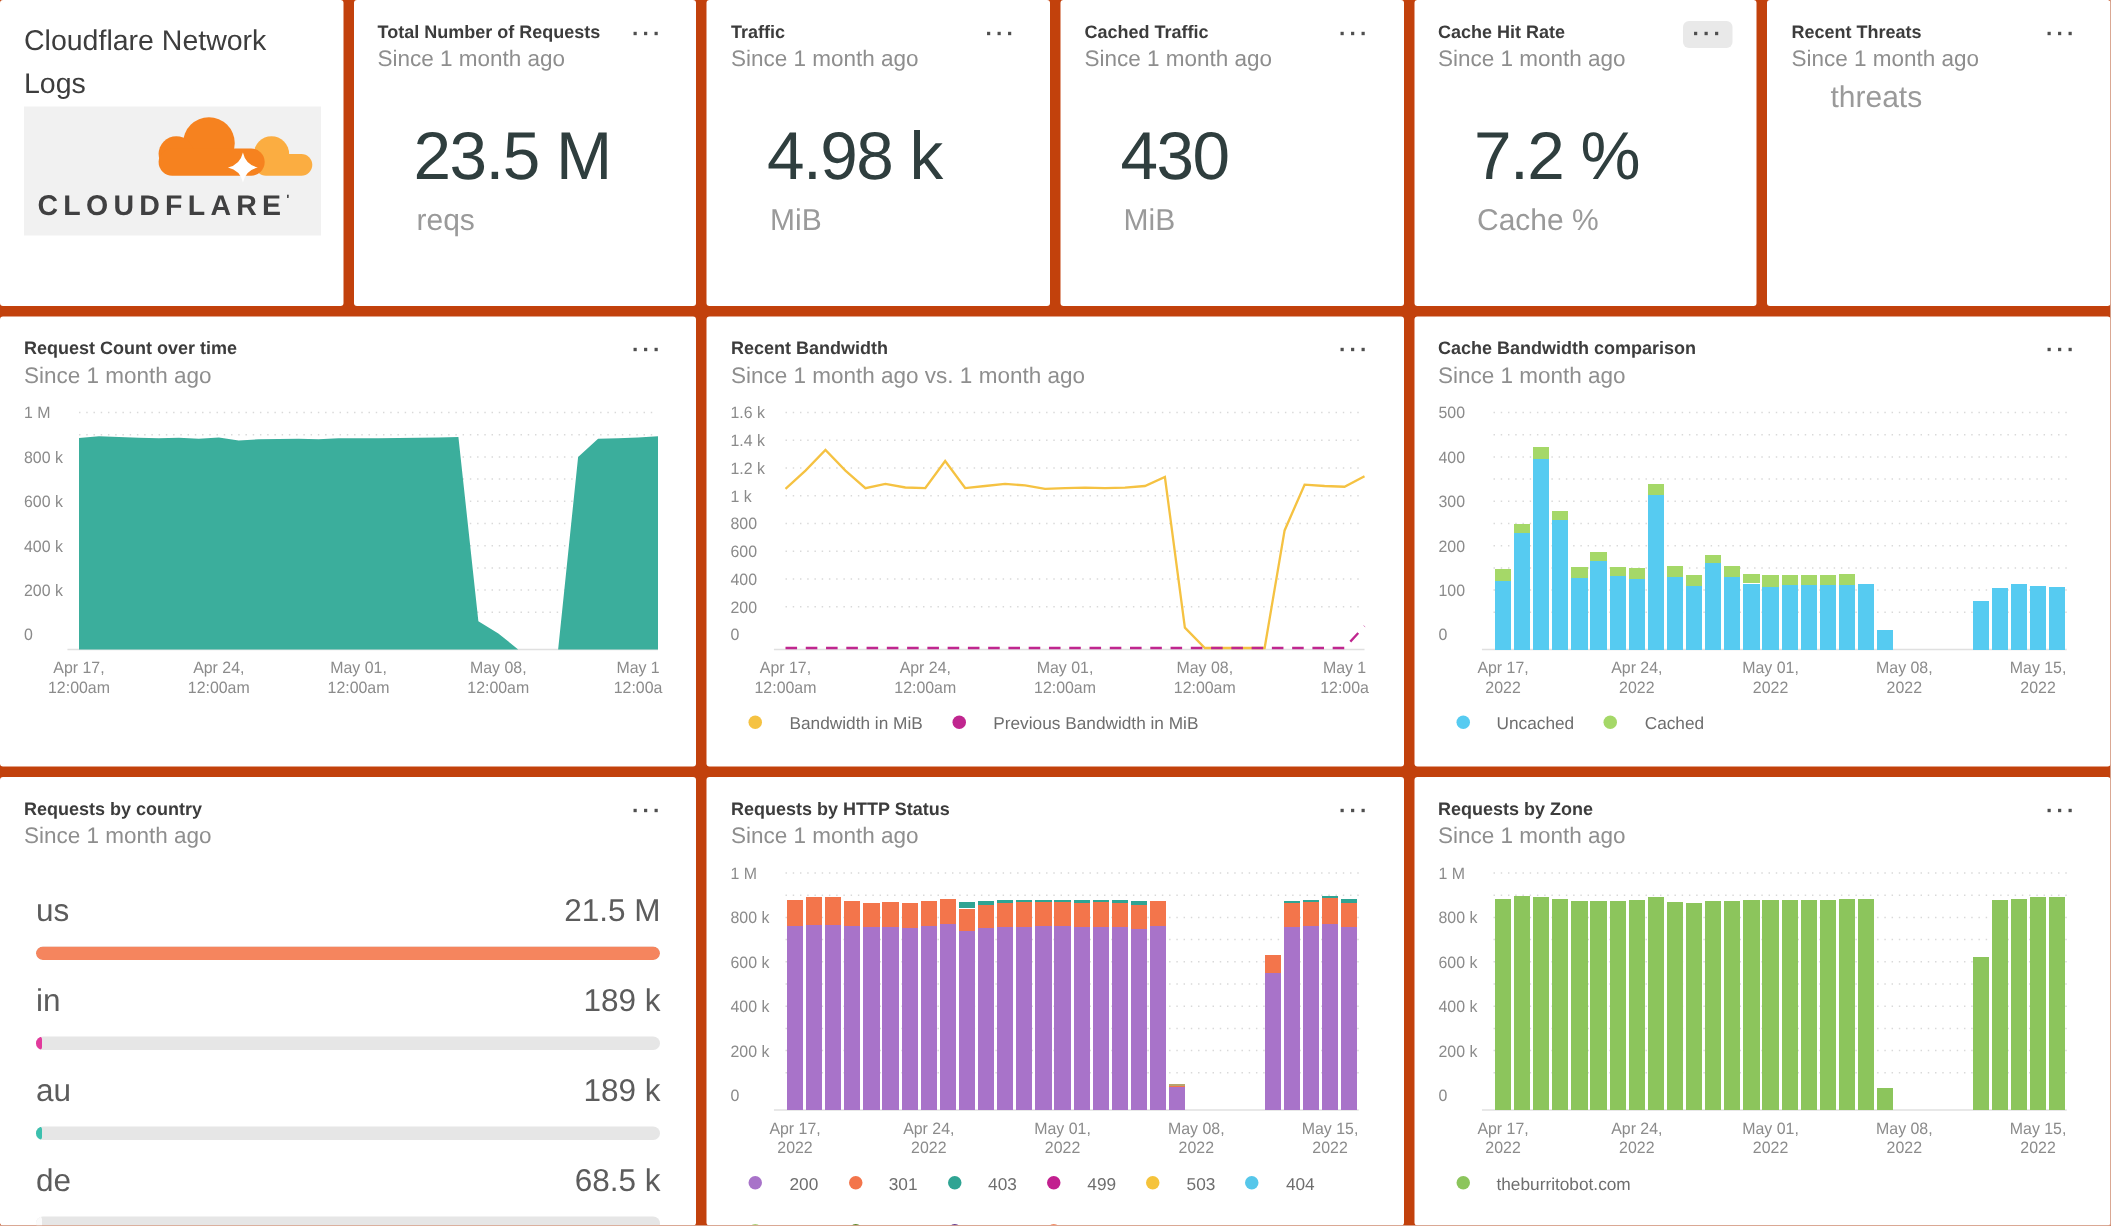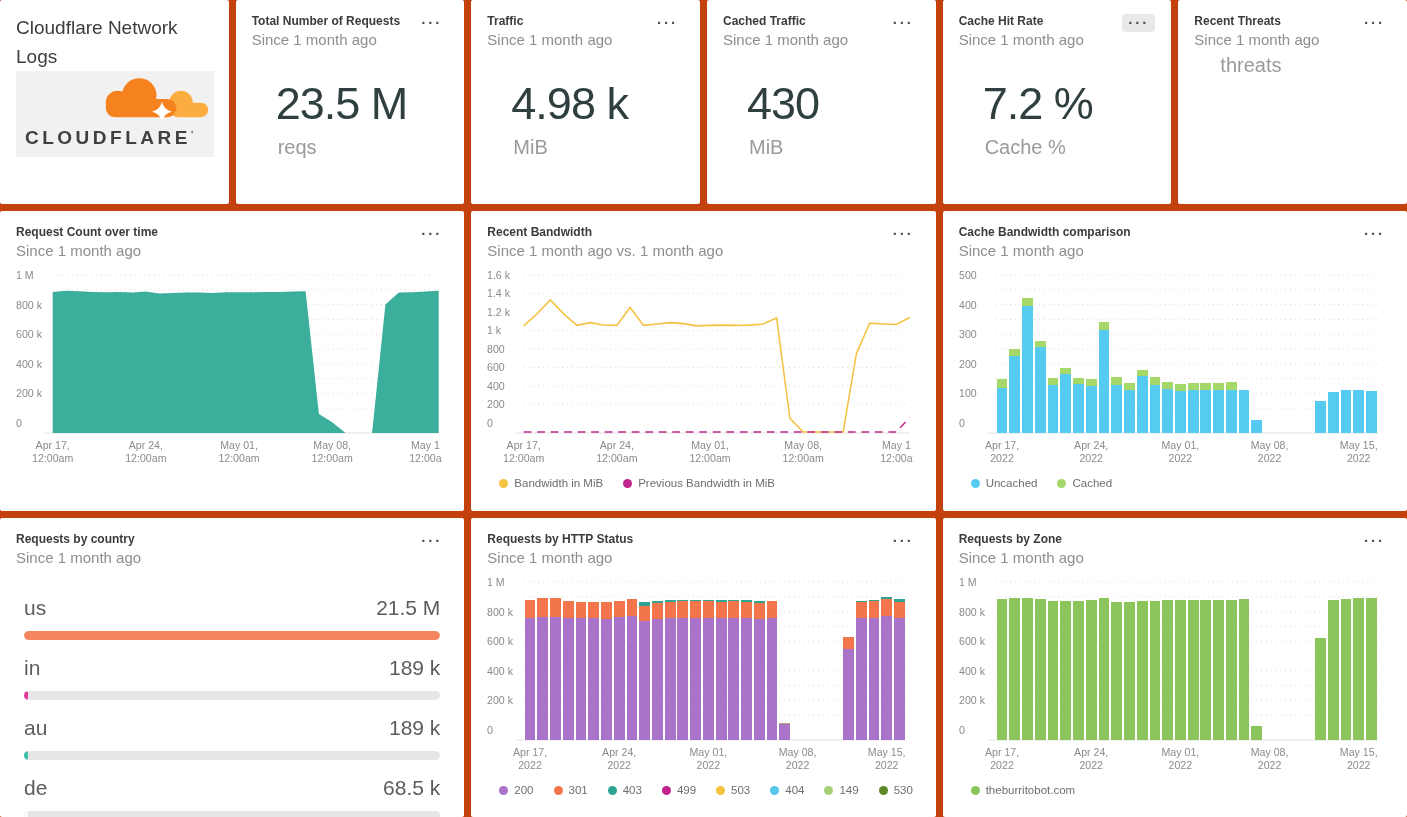"Bandwidth in MiB" .legend .l-item { align-items: center -> none; gap: 6px -> 18px }
